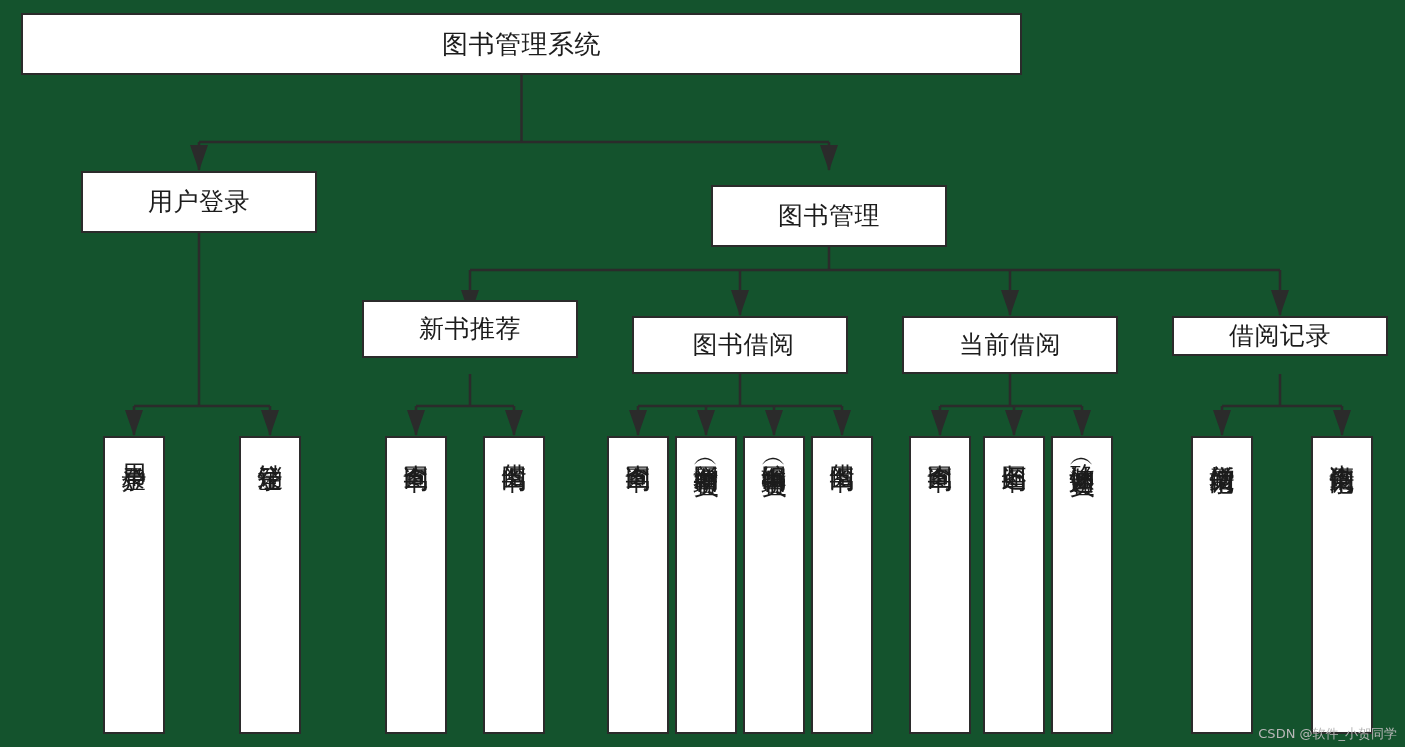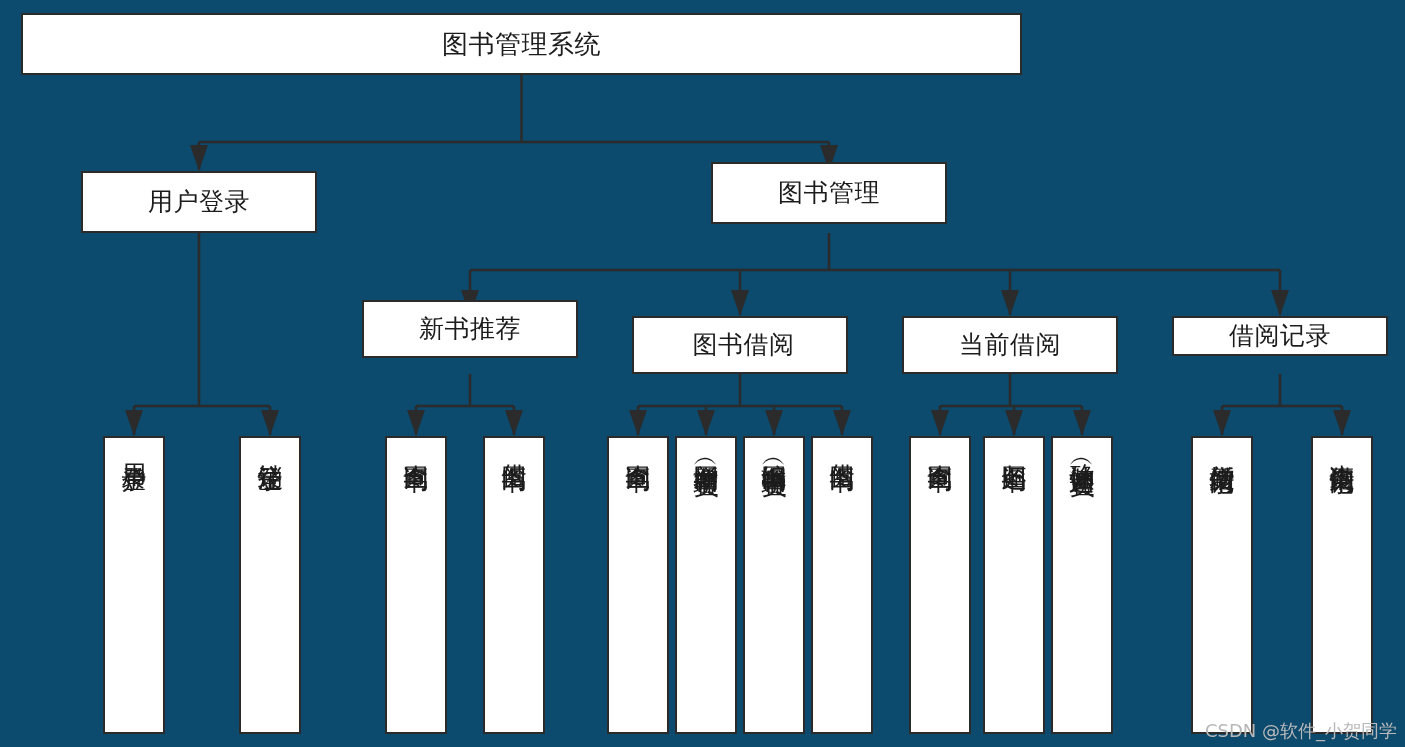"图书管理系统" #diagram-root { background: #0c4a6e -> #14532d }
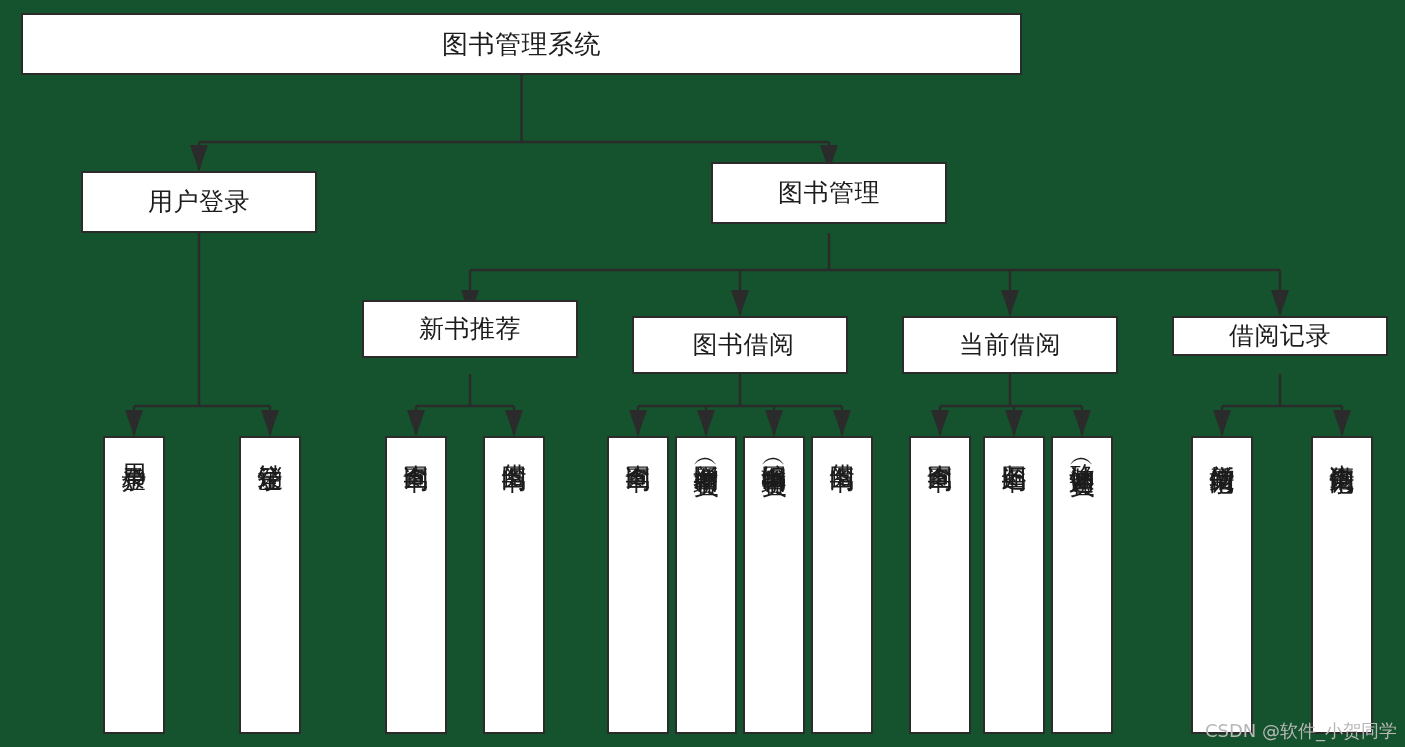"图书管理" div.node { top: 162px -> 185px }
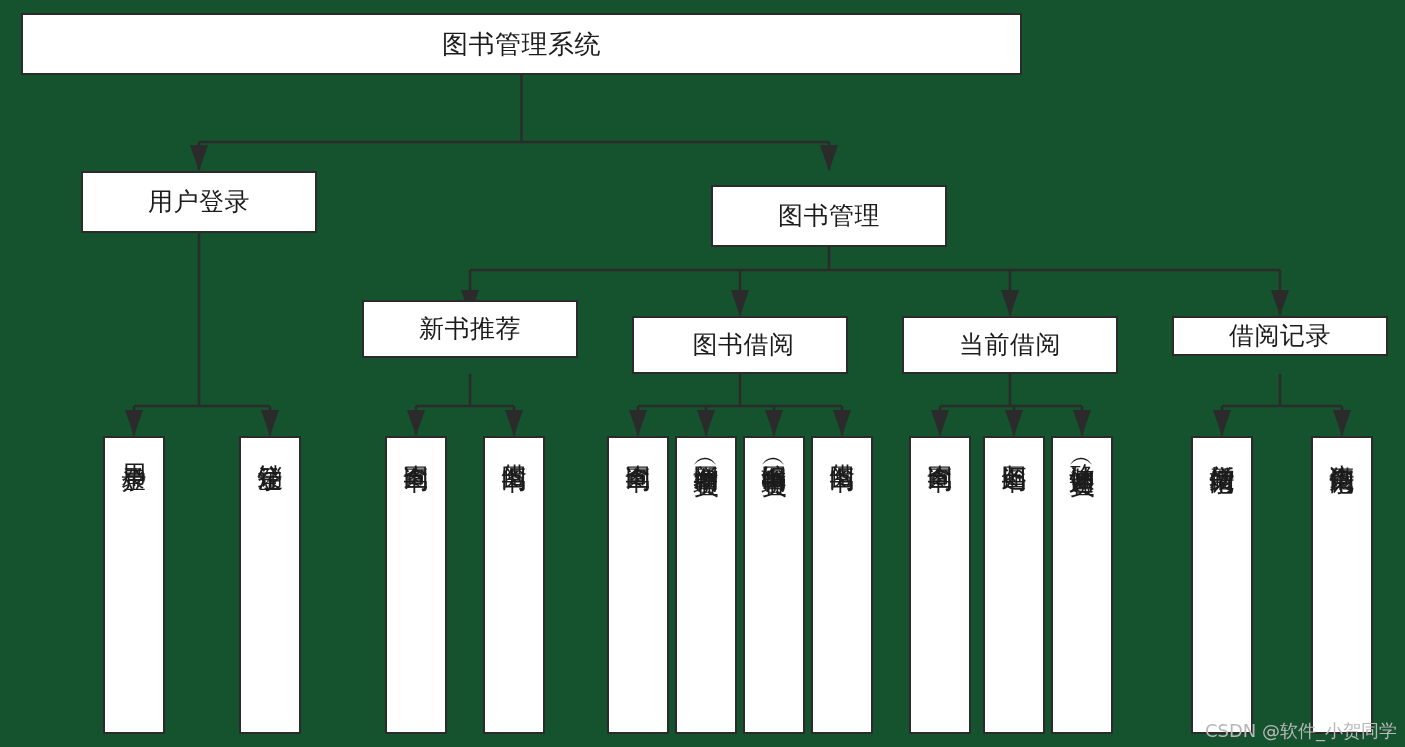"CSDN @软件_小贺同学" #watermark { font-size: 18px -> 13px }
